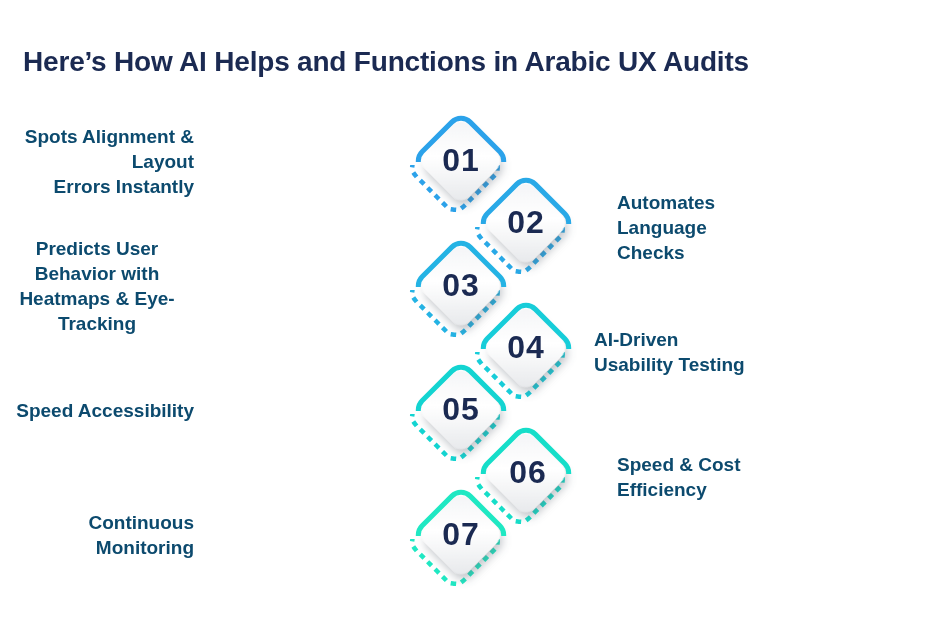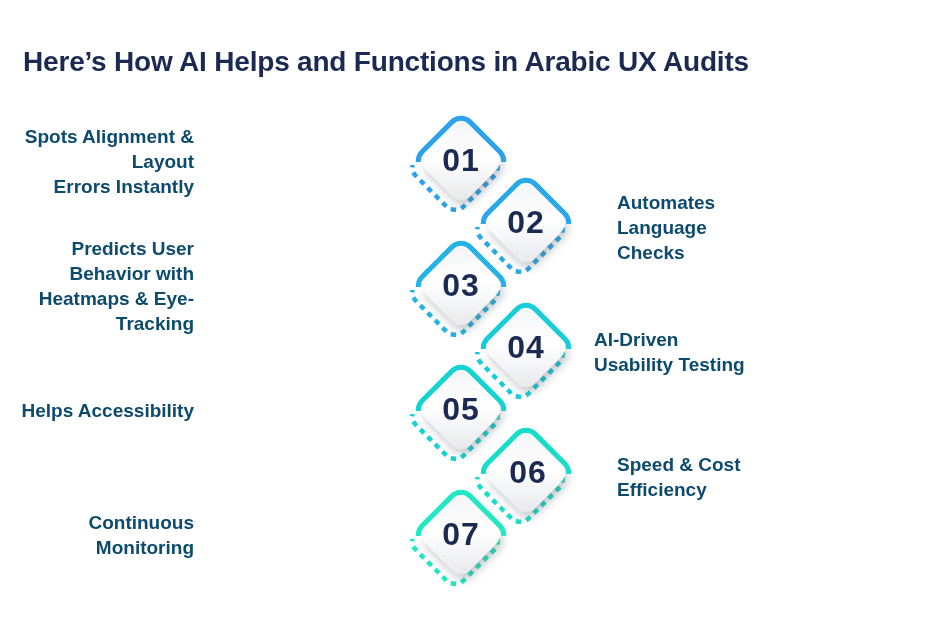"Predicts User Behavior with" div.label { text-align: none -> center }
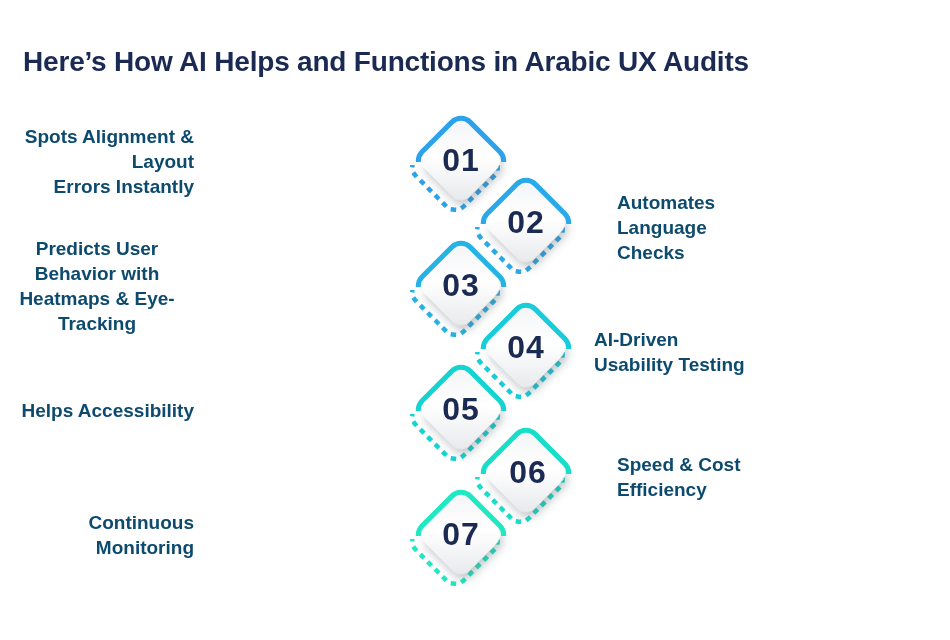"Helps Accessibility" div.label { text: Helps -> Speed }
